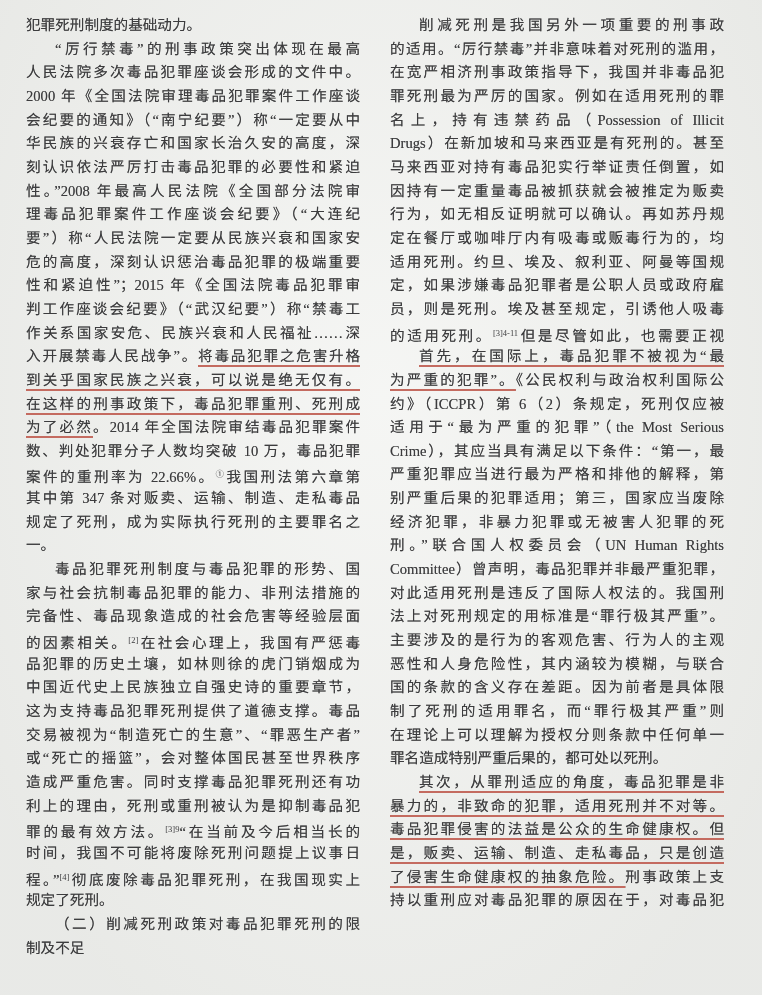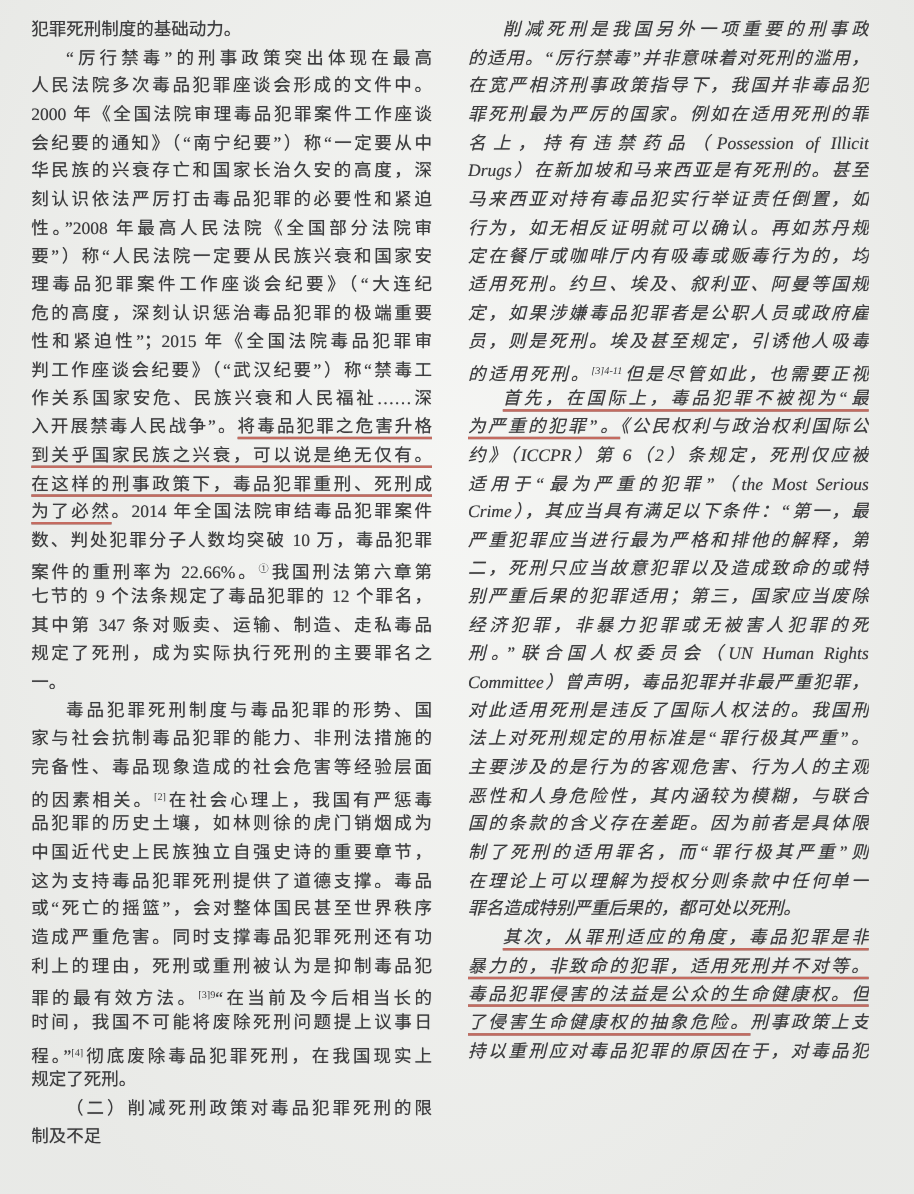"削减死刑是我国另外一项重要的刑事政" .col-right { font-style: italic -> none }
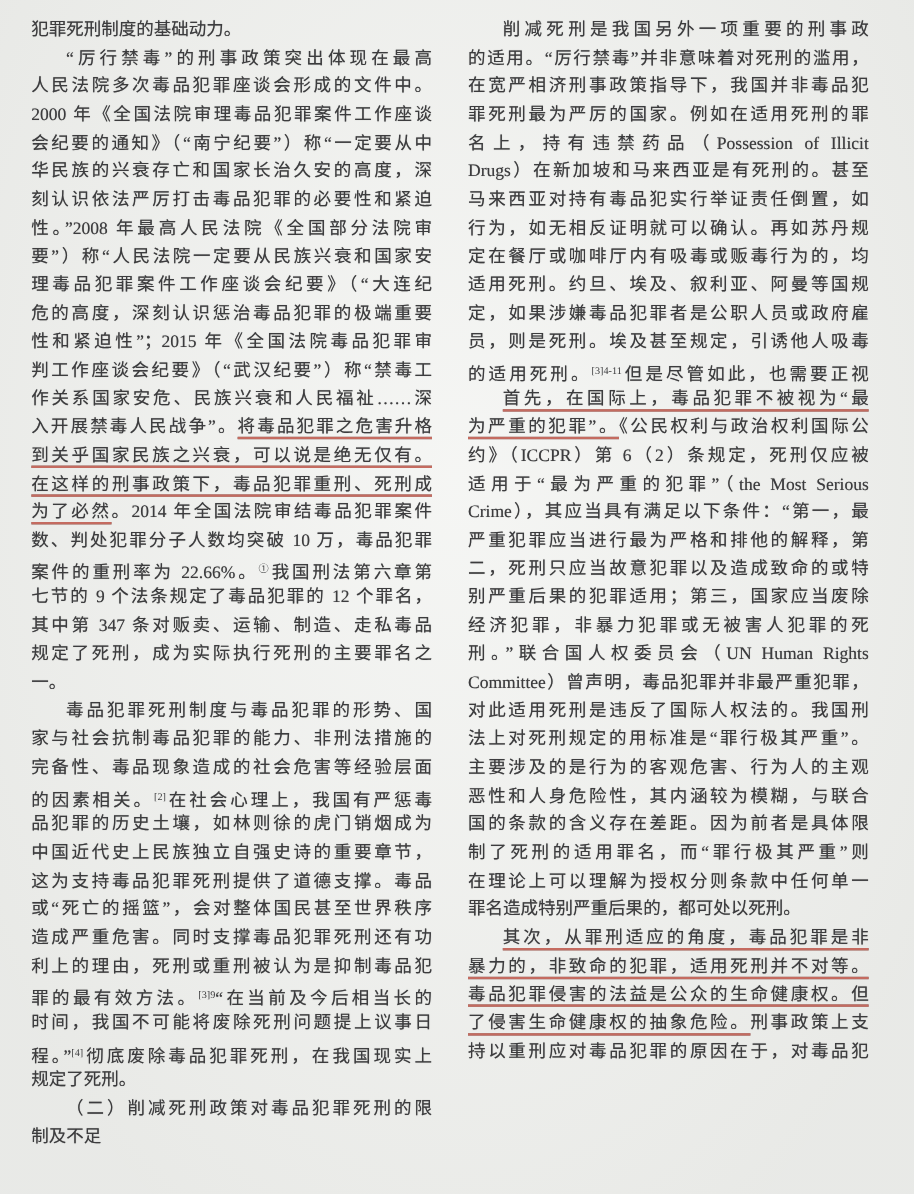"因持有一定重量毒品被抓获就会被推定为贩卖" div.line { html: none -> <div><span>因持有一定重量毒品被抓获就会被推定为贩卖</span></div> }
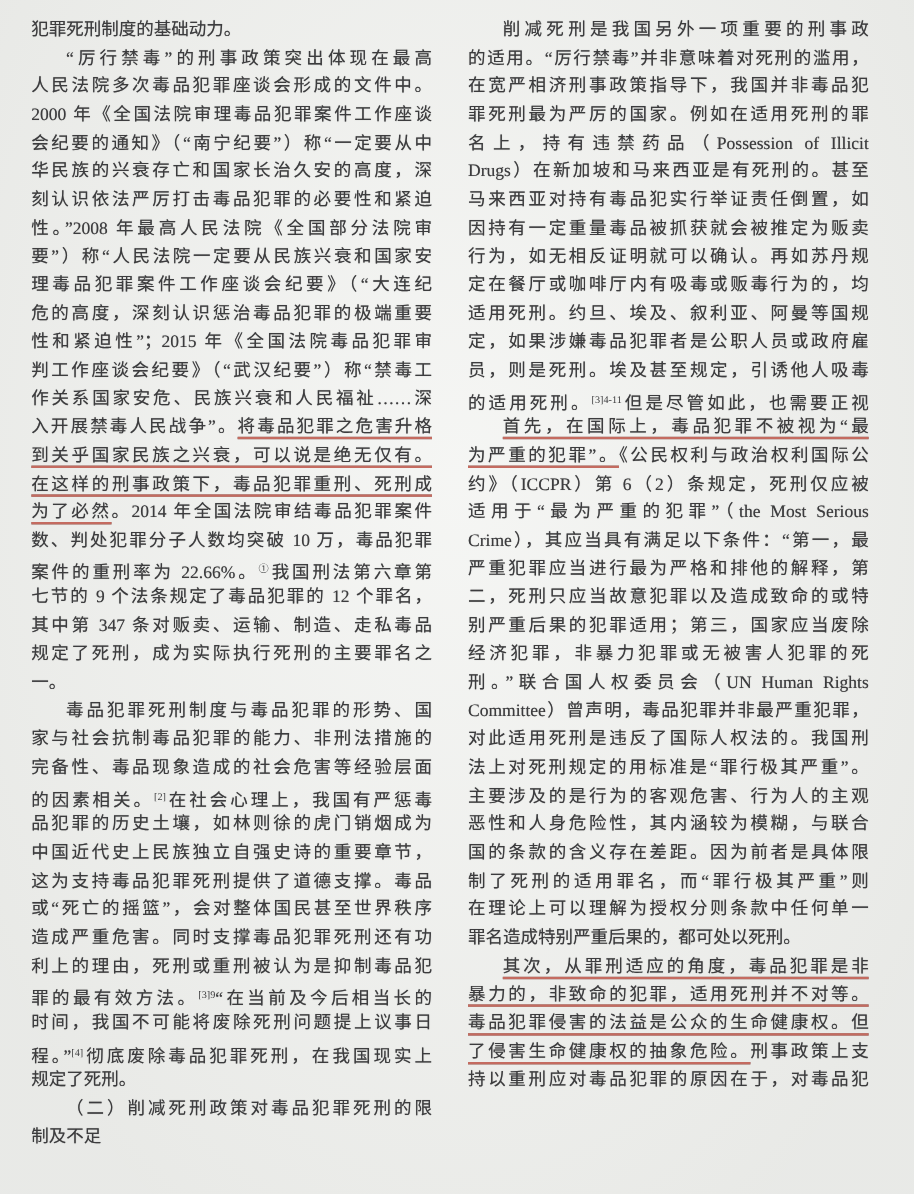"要”）称“人民法院一定要从民族兴衰和国家安" div.line { order: before "理毒品犯罪案件工作座谈会纪要》（“大连纪" -> after "理毒品犯罪案件工作座谈会纪要》（“大连纪" }
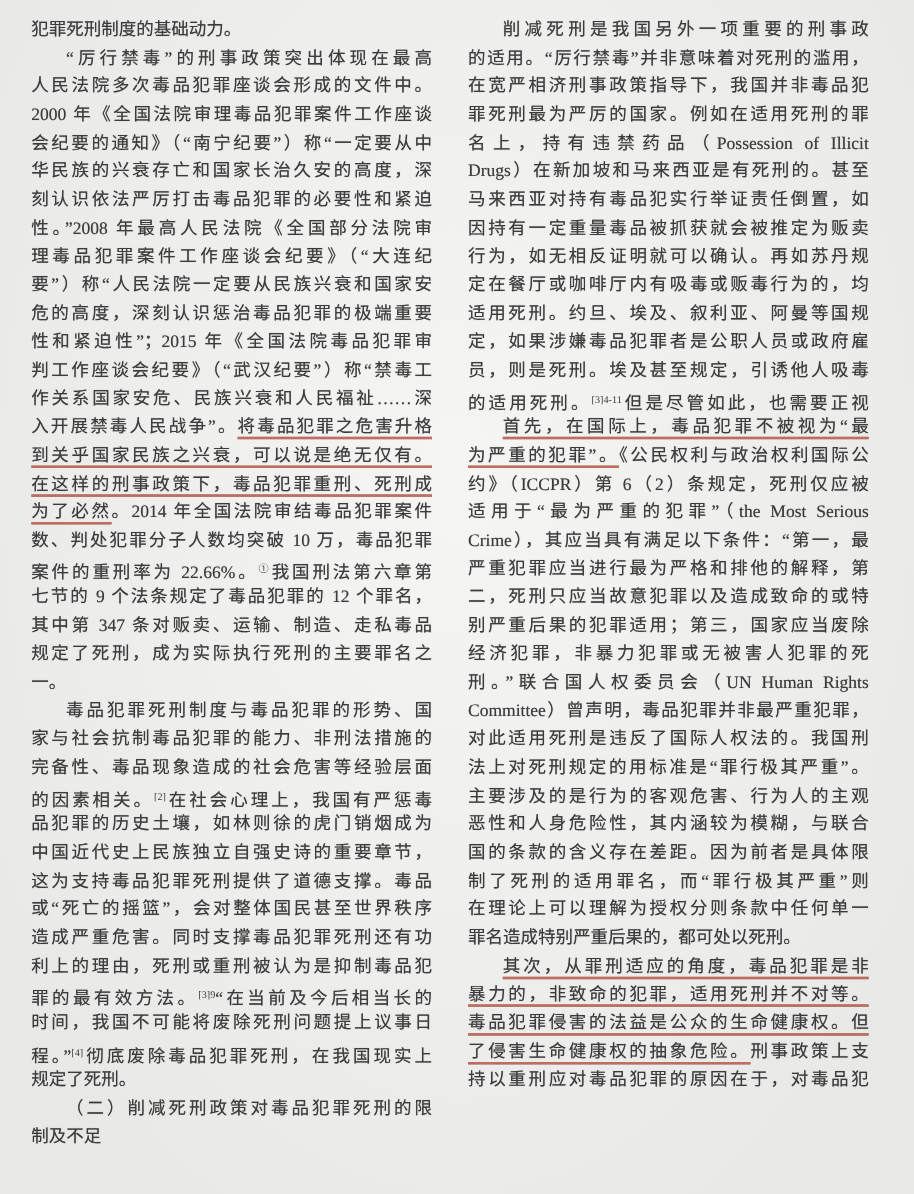"七节的 9 个法条规定了毒品犯罪的 12 个罪名，" div.line { html: <div><span>七节的 9 个法条规定了毒品犯罪的 12 个罪名，</span></div> -> none }
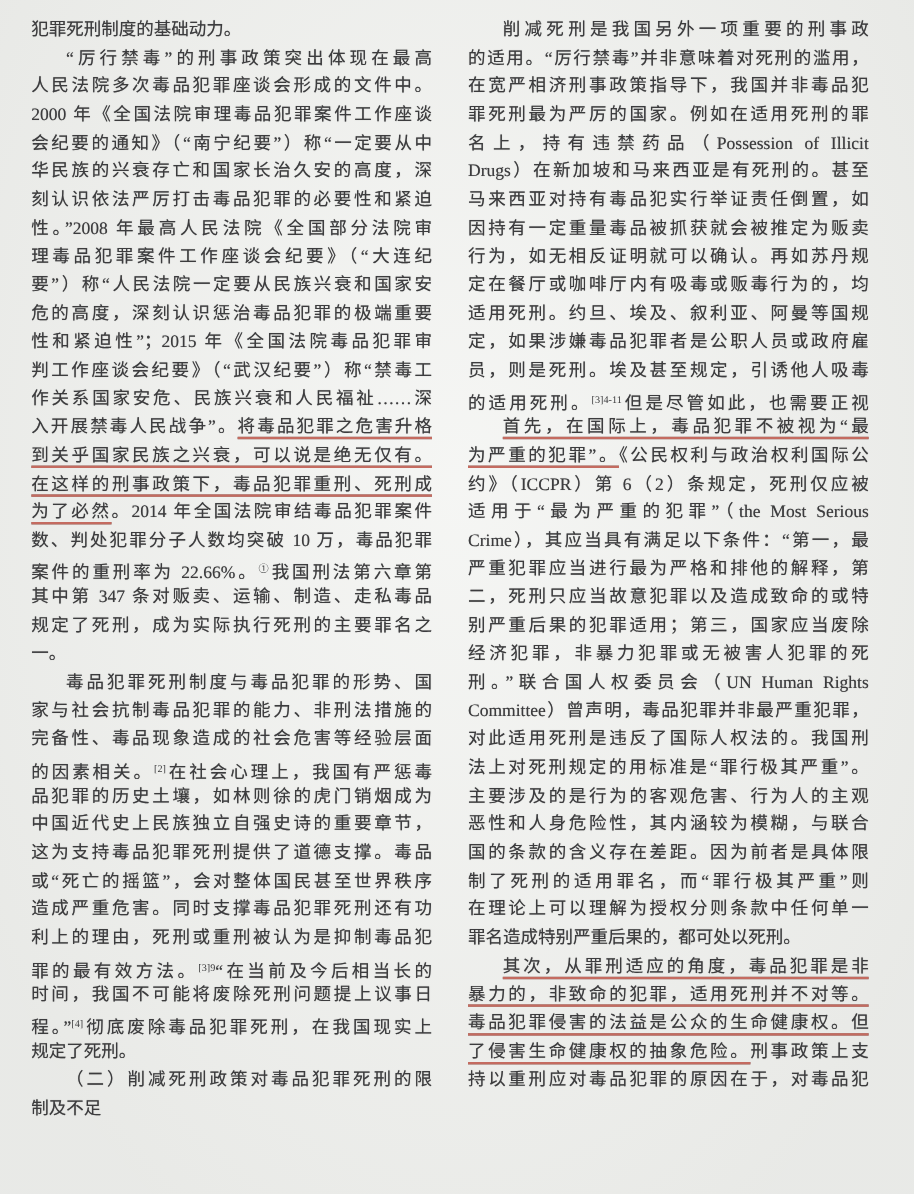"二，死刑只应当故意犯罪以及造成致命的或特" div.line { html: <div><span>二，死刑只应当故意犯罪以及造成致命的或特</span></div> -> none }
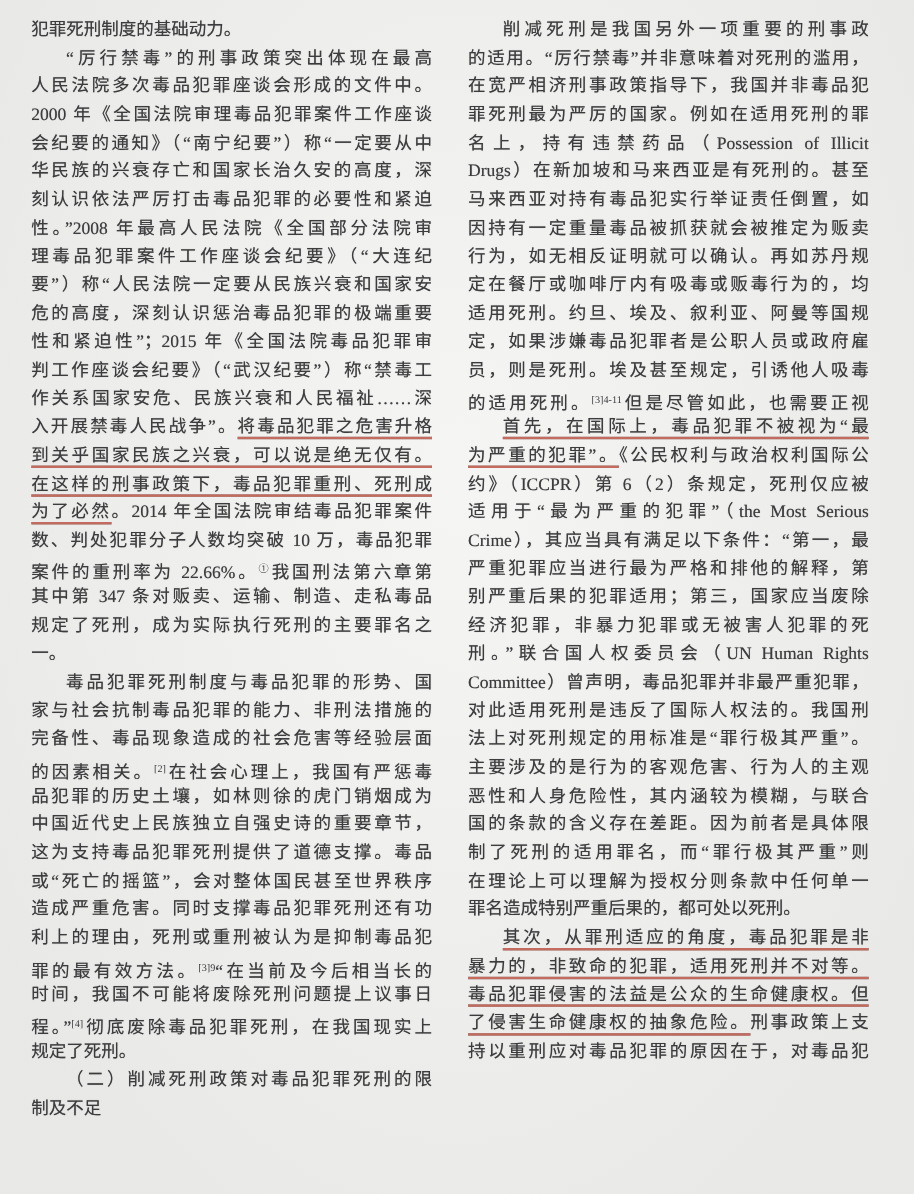"交易被视为“制造死亡的生意”、“罪恶生产者”" div.line { html: none -> <div><span>交易被视为“制造死亡的生意”、“罪恶生产者”</span></div> }
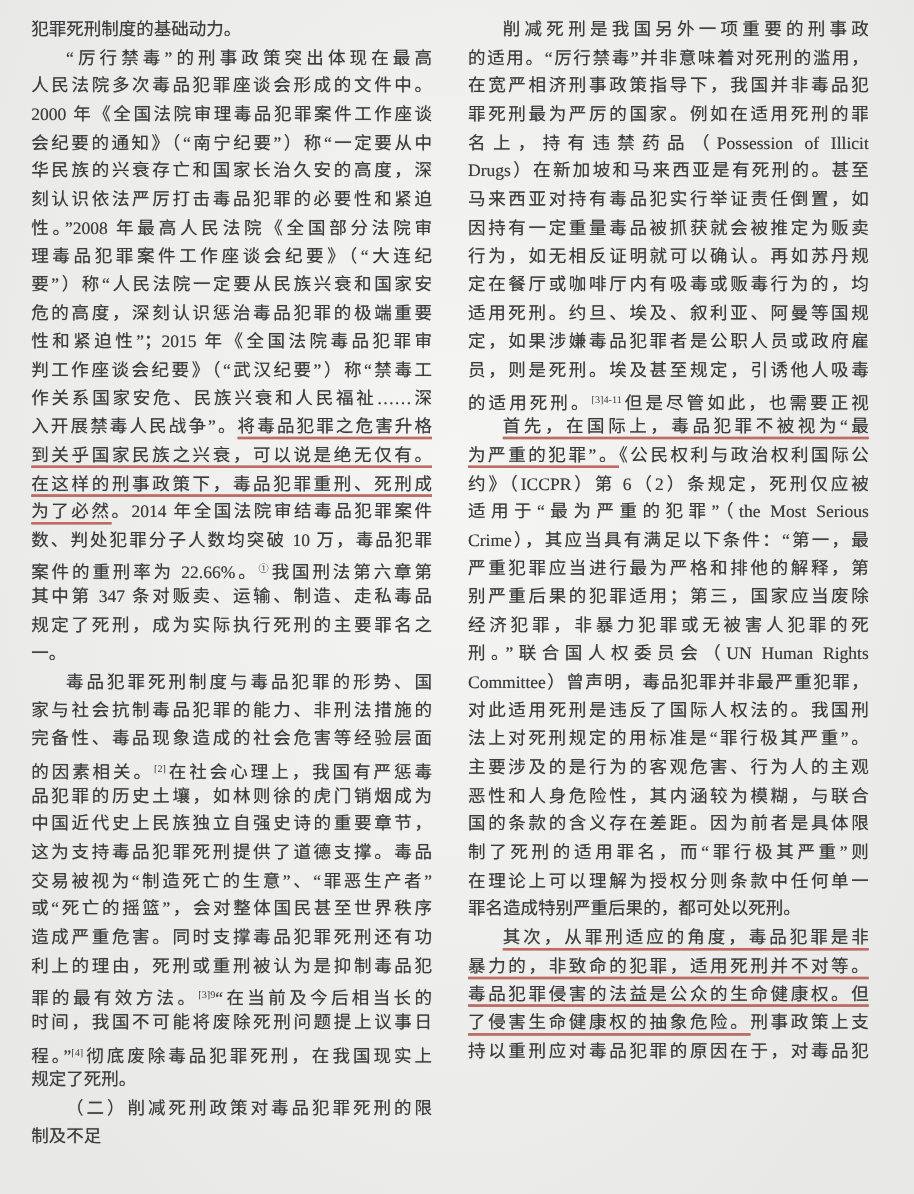"是，贩卖、运输、制造、走私毒品，只是创造" div.line { html: none -> <div><span>是，贩卖、运输、制造、走私毒品，只是创造</span></div> }
